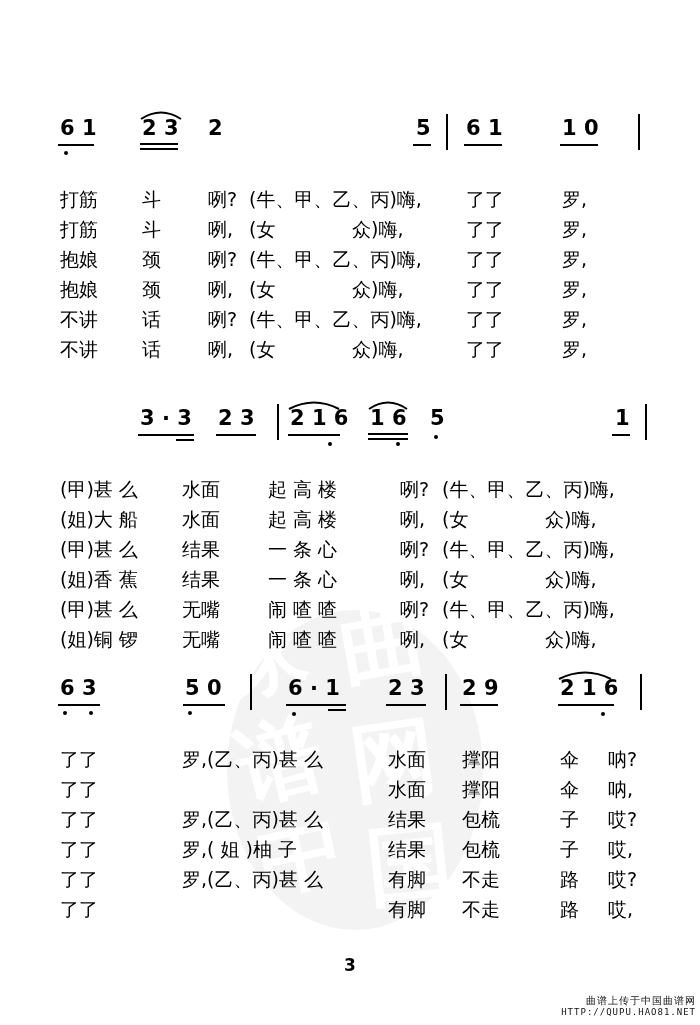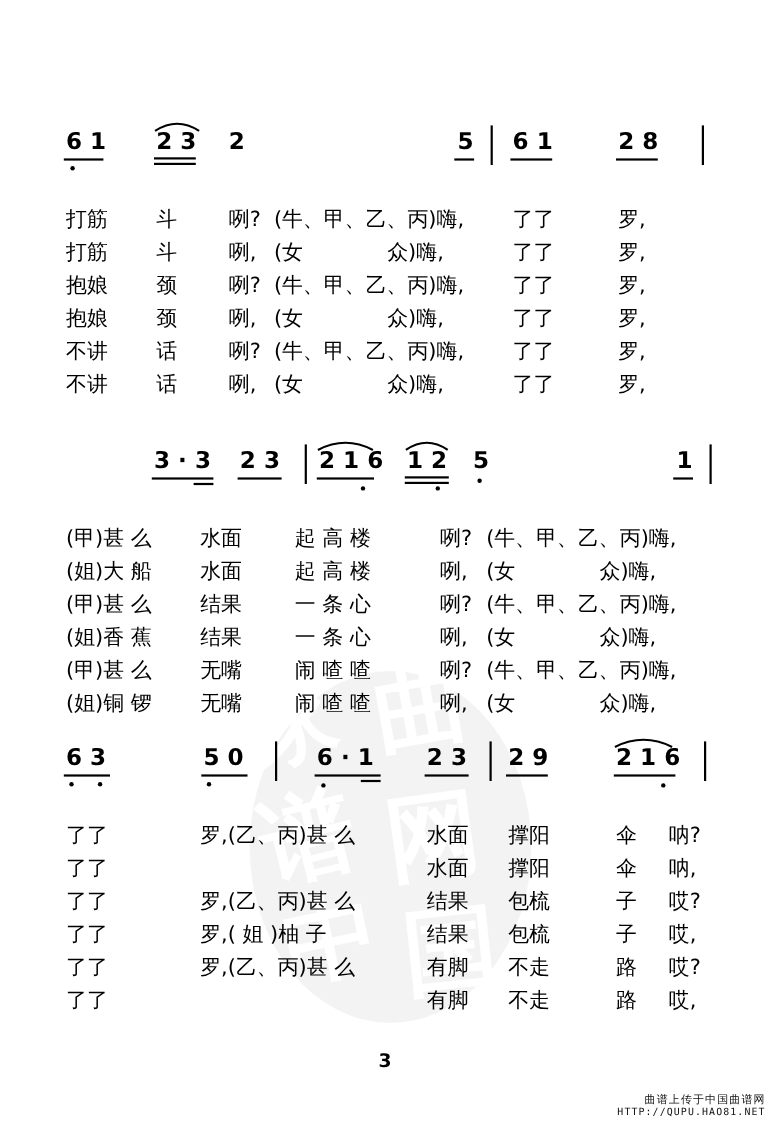"2 8" span.note { text: 2 8 -> 1 0 }
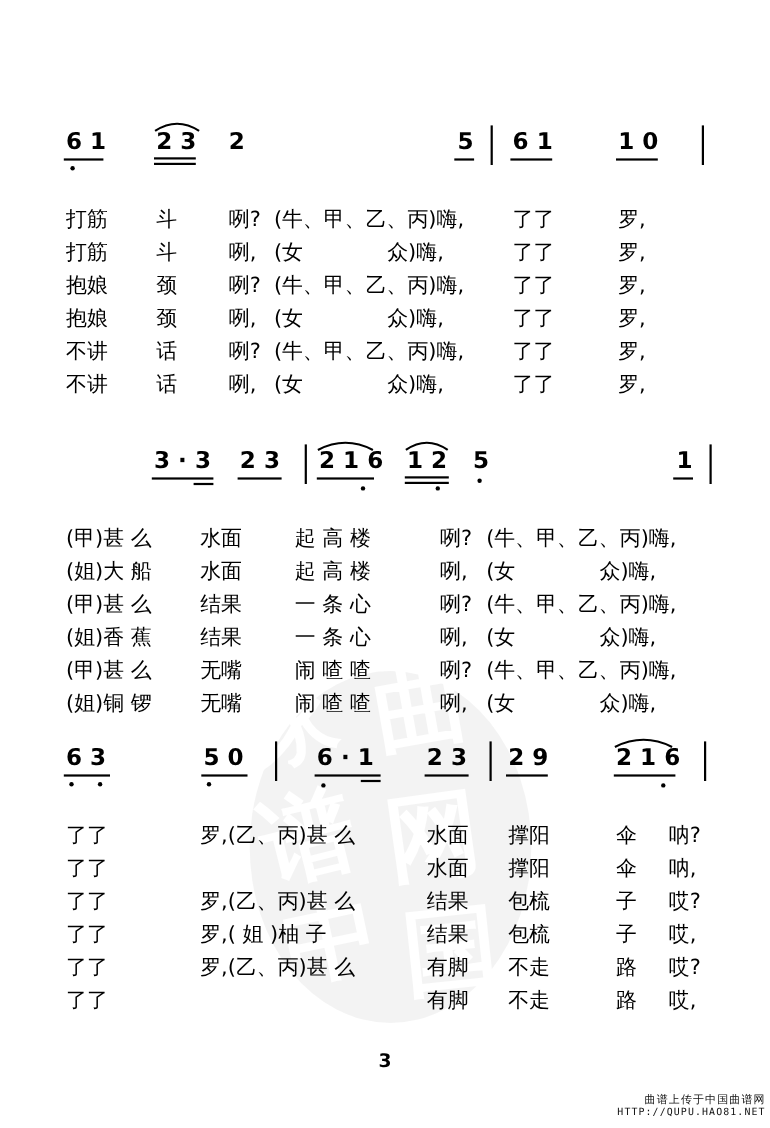"1 2" span.note { text: 2 -> 6 }
